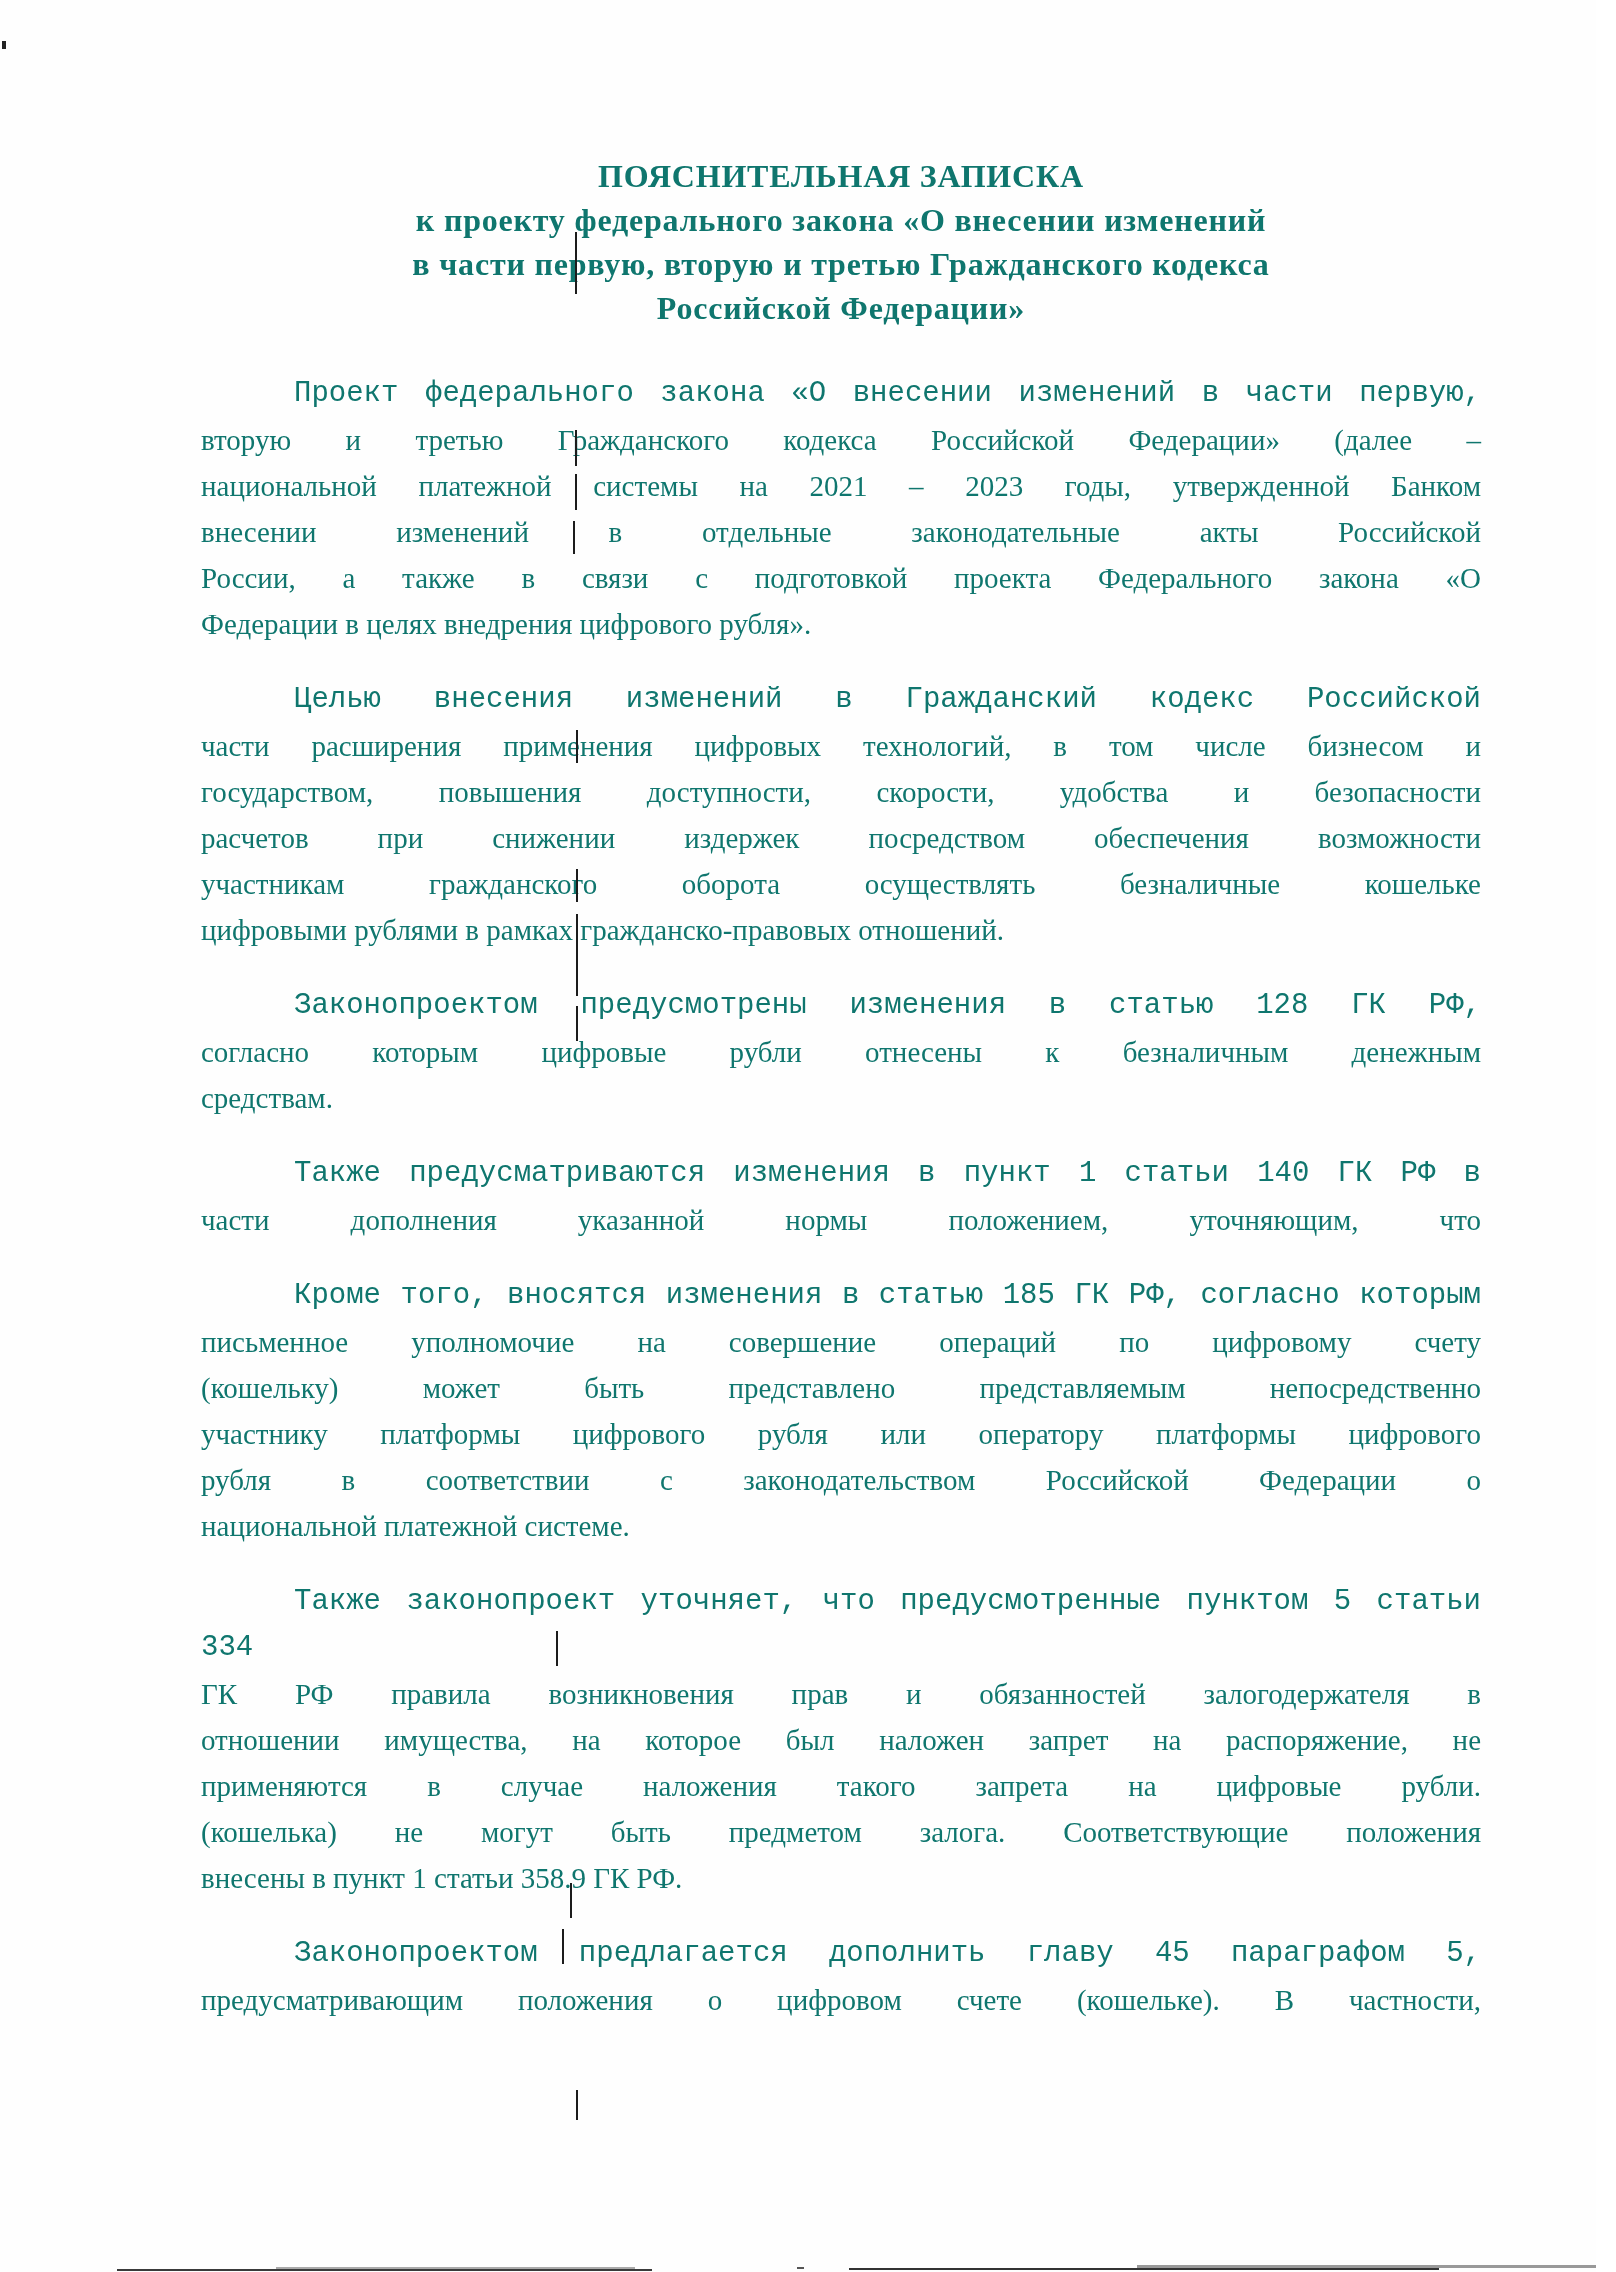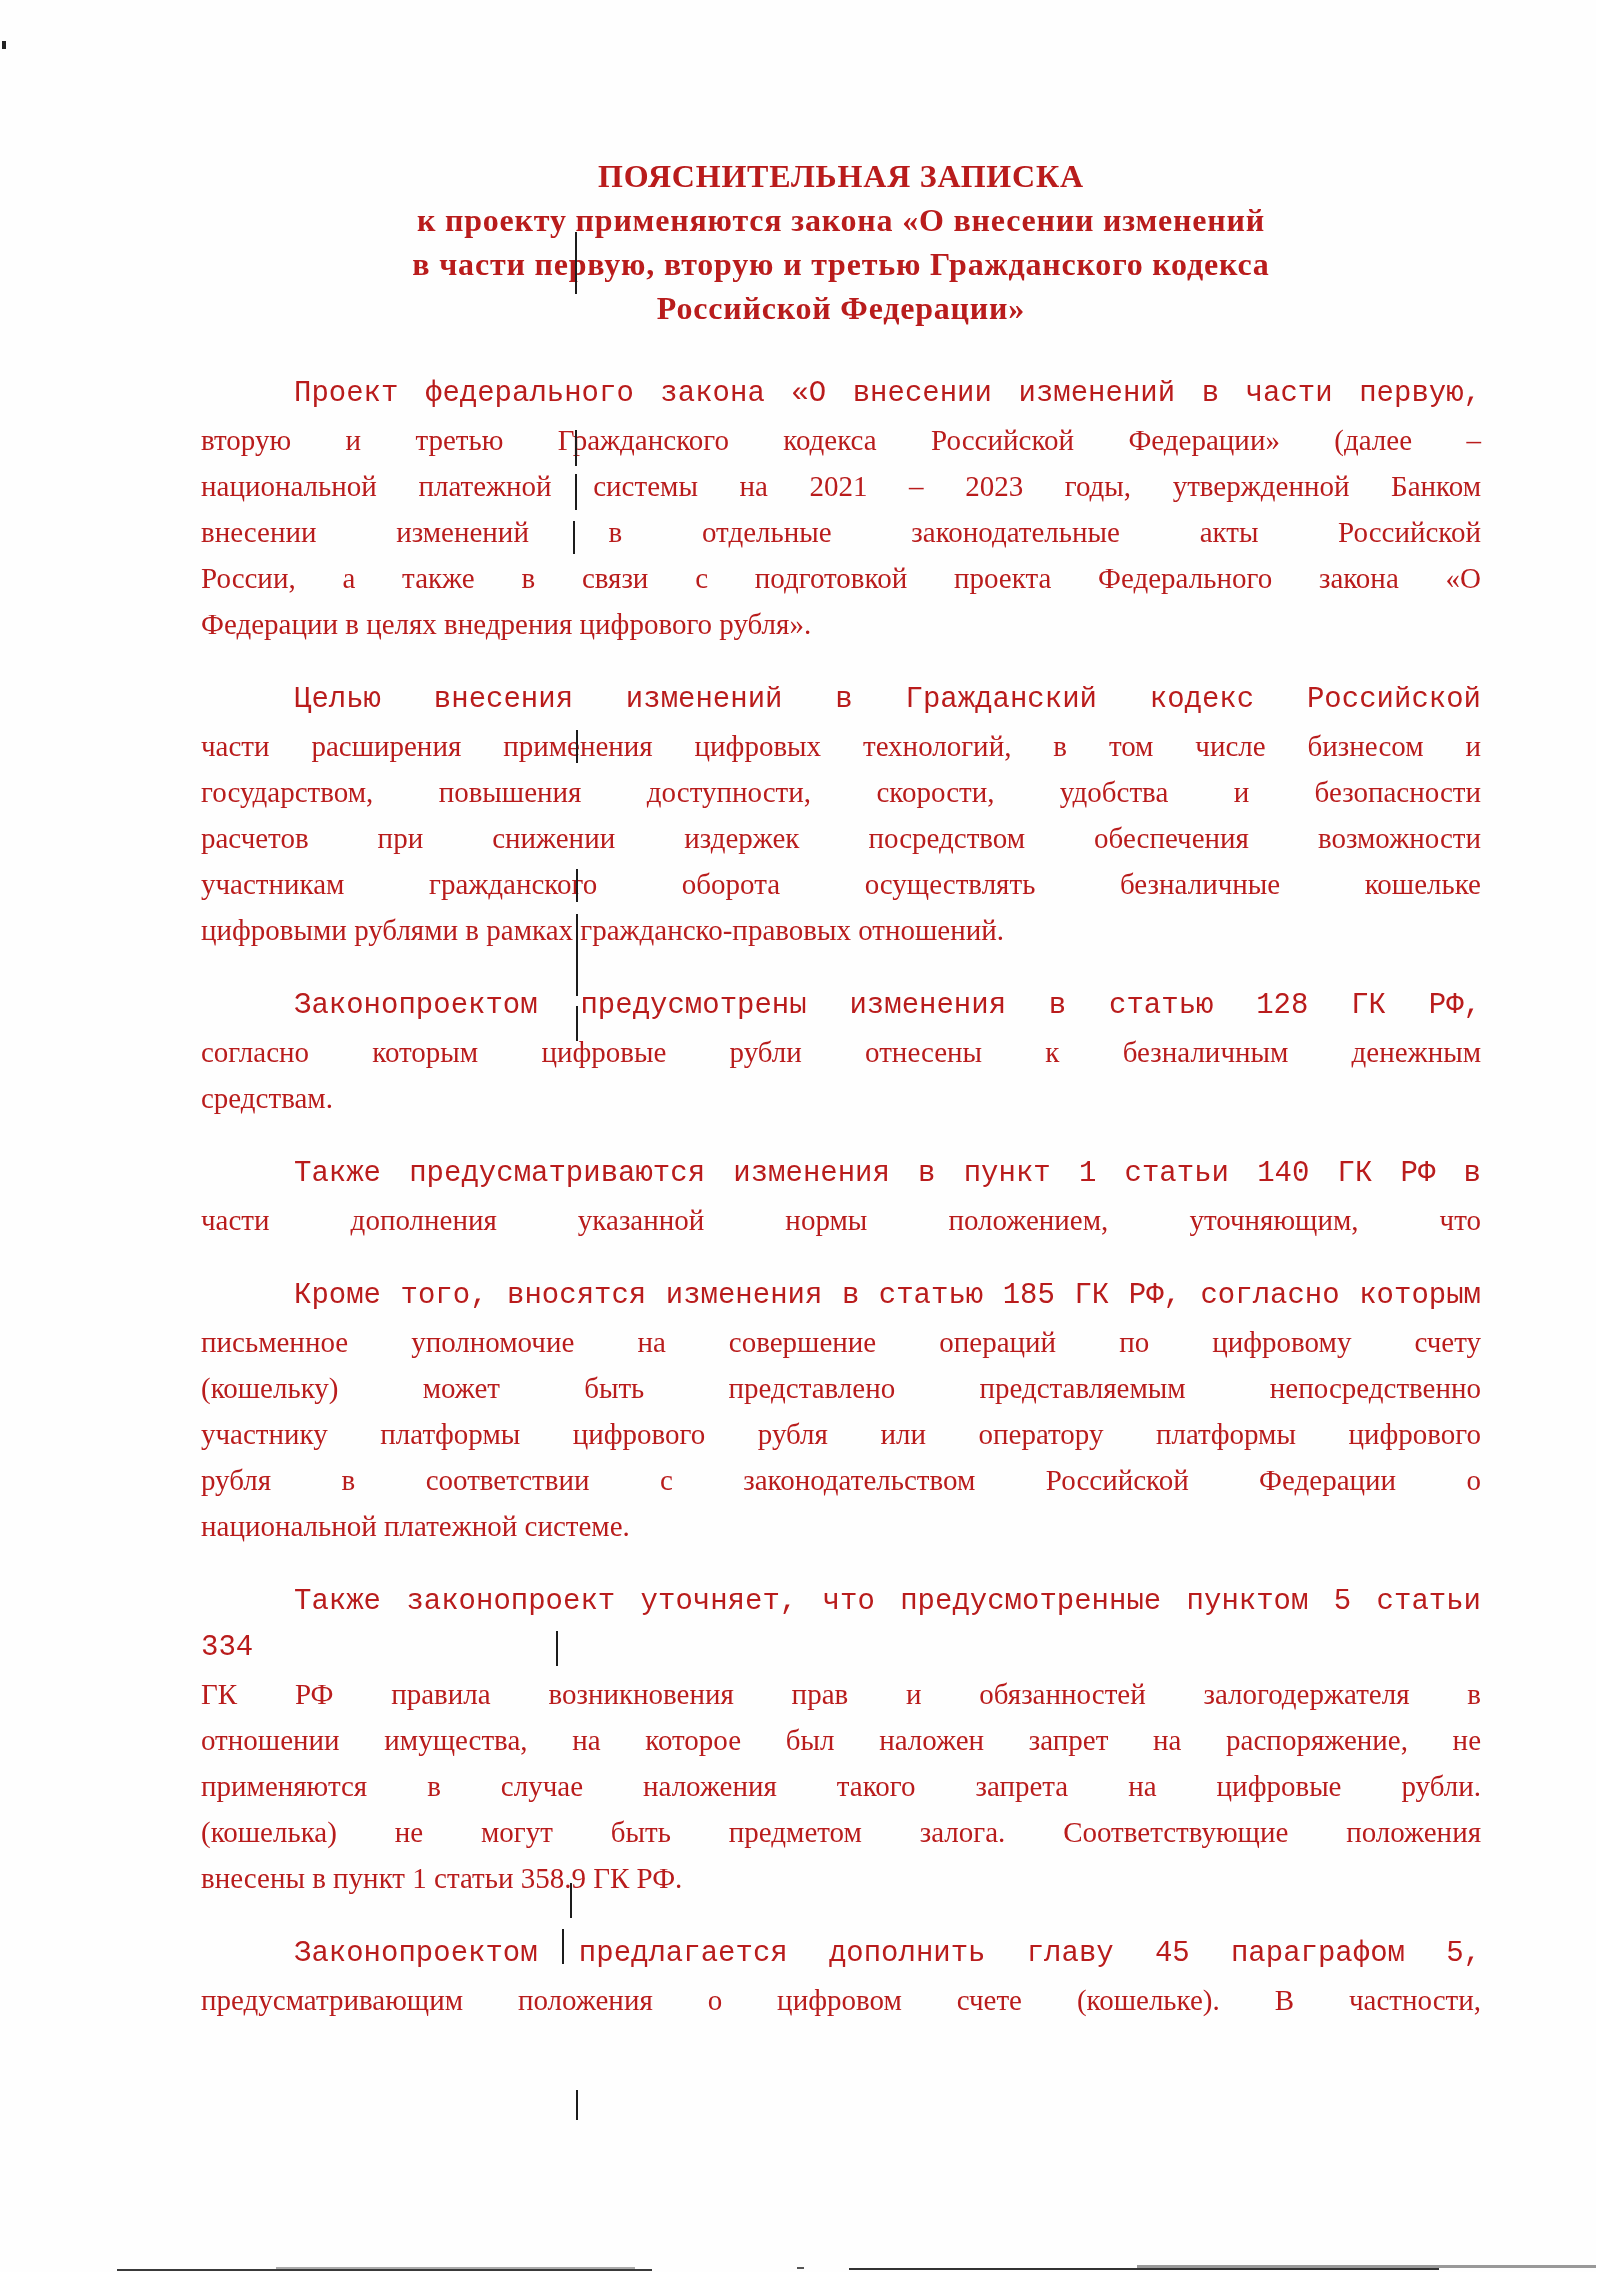"ПОЯСНИТЕЛЬНАЯ ЗАПИСКА" .page { color: #b91c1c -> #0f766e }
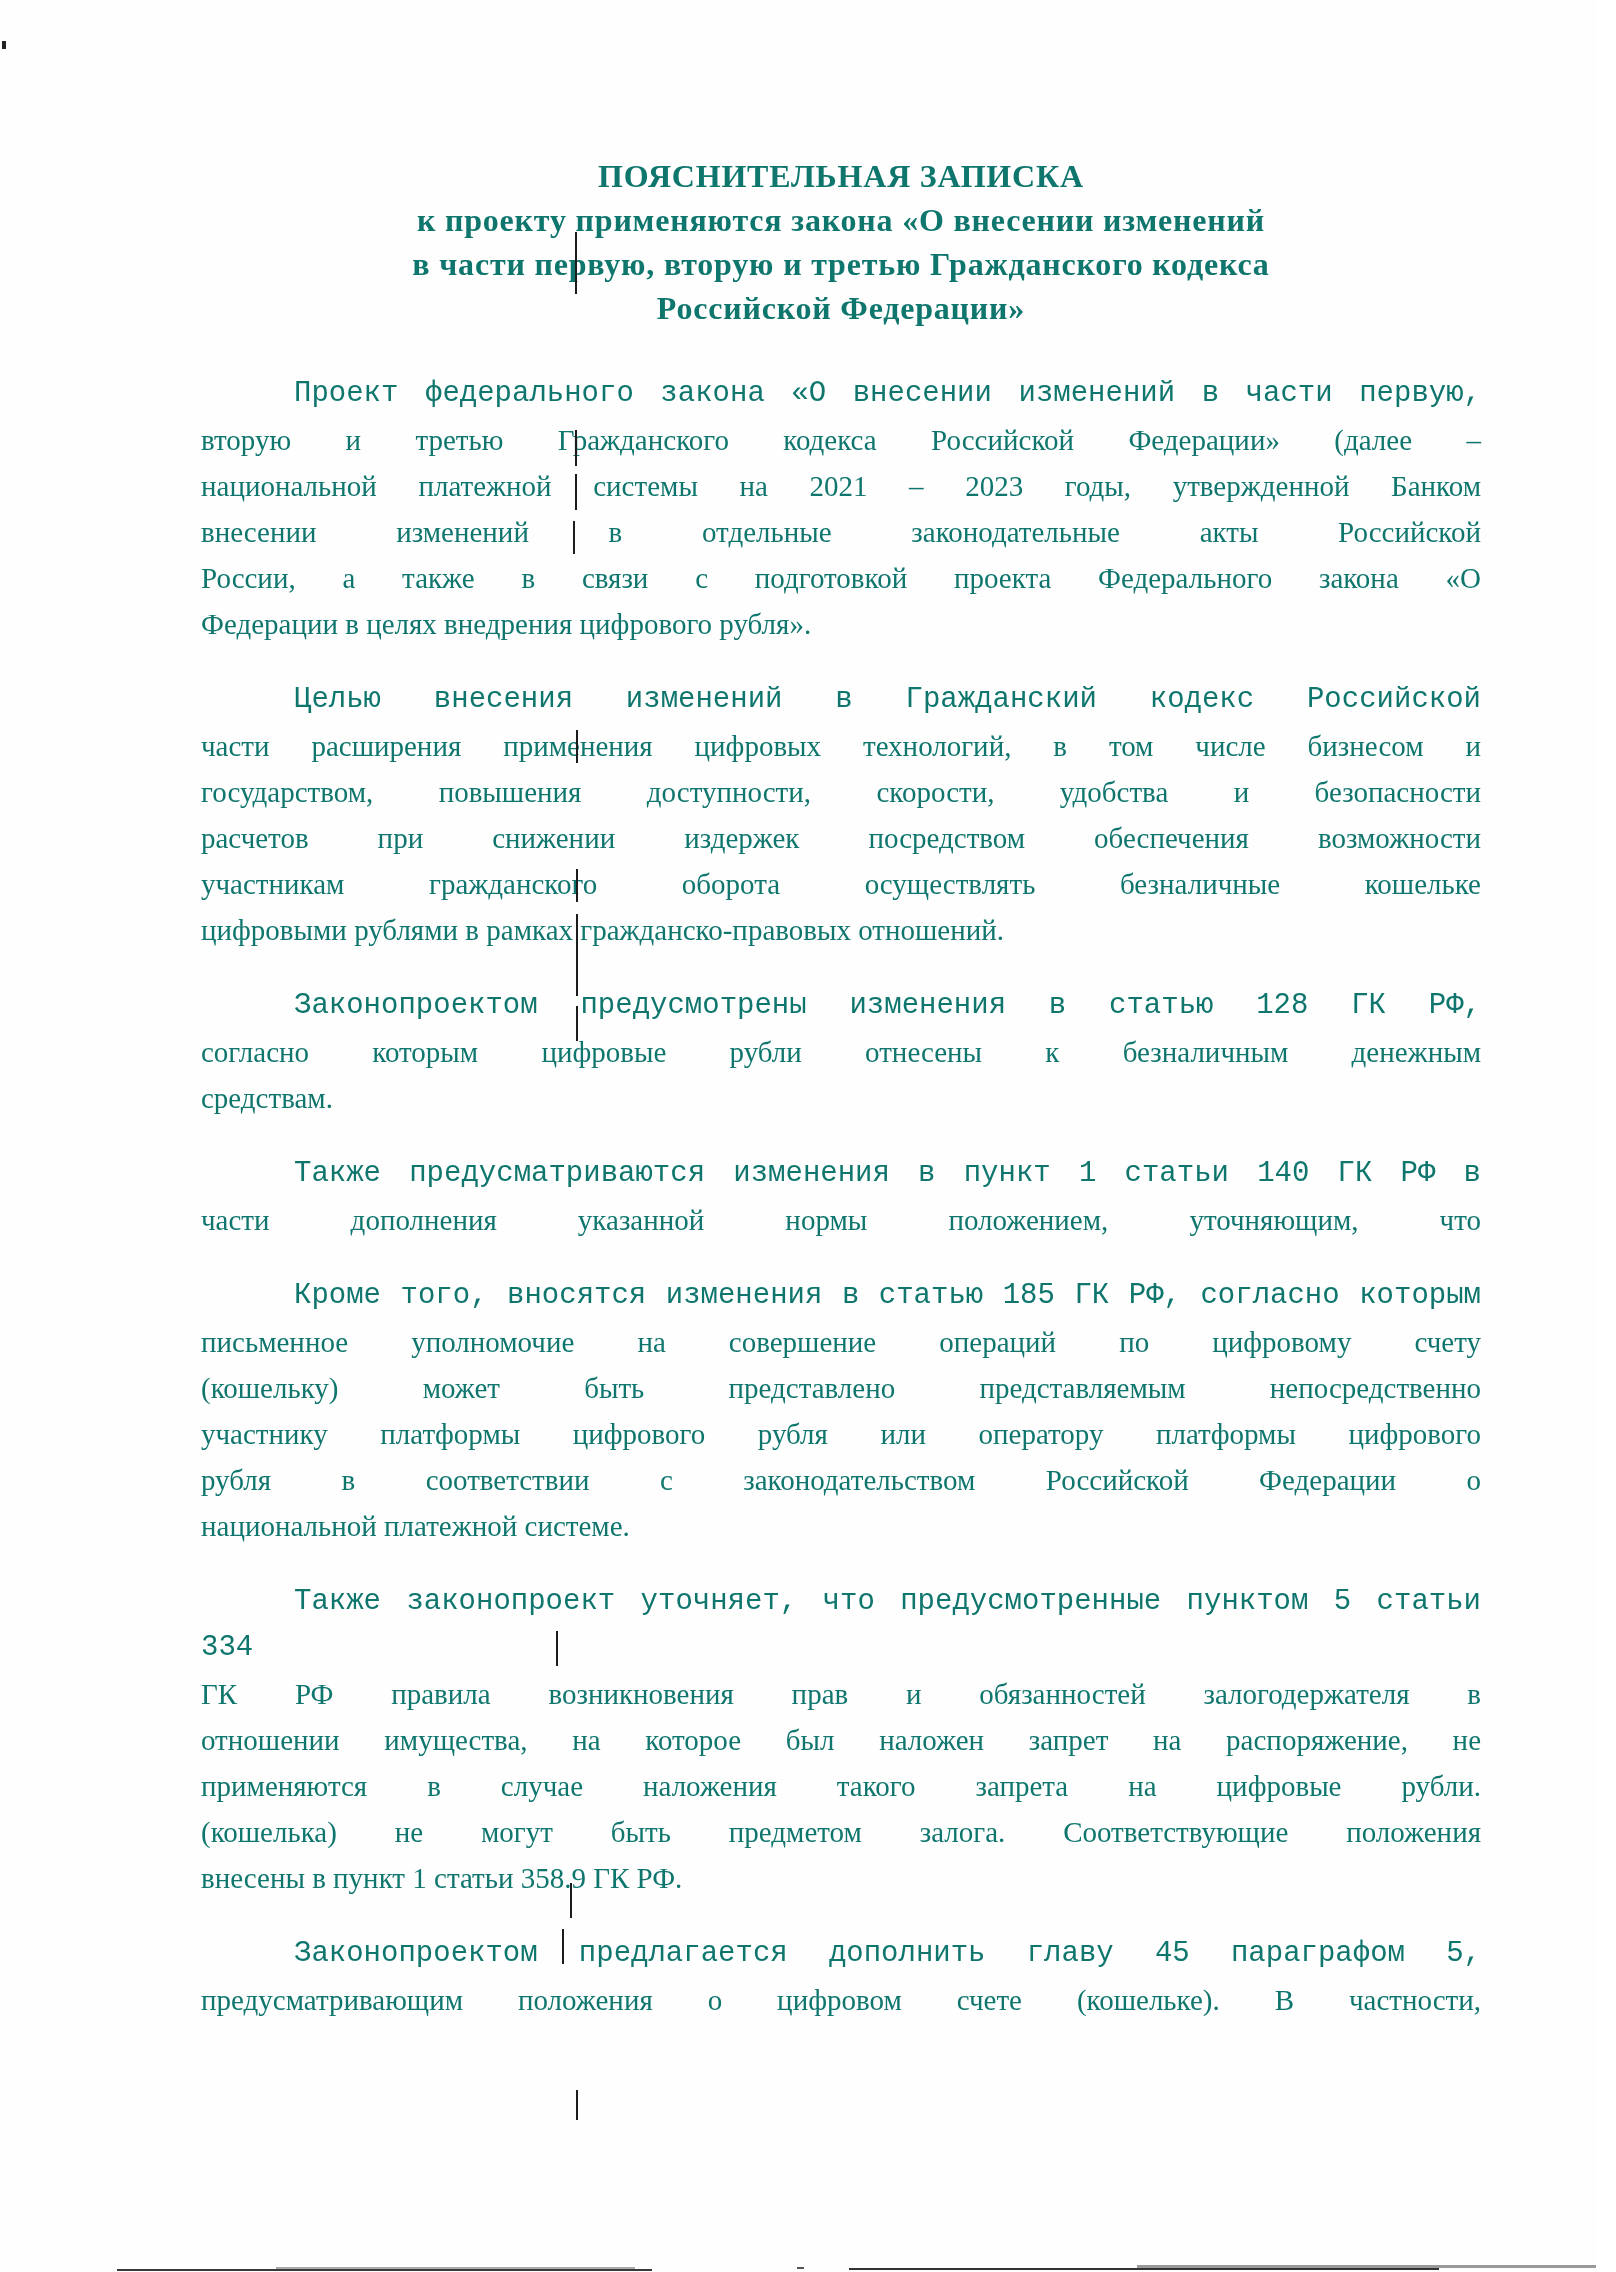"к проекту применяются закона «О" div.title-line { text: применяются -> федерального }
